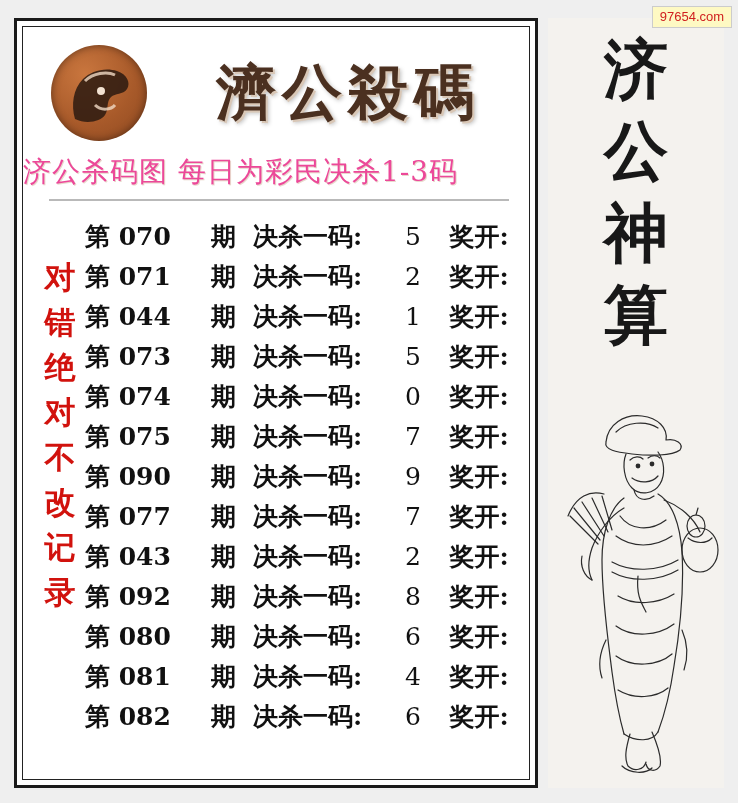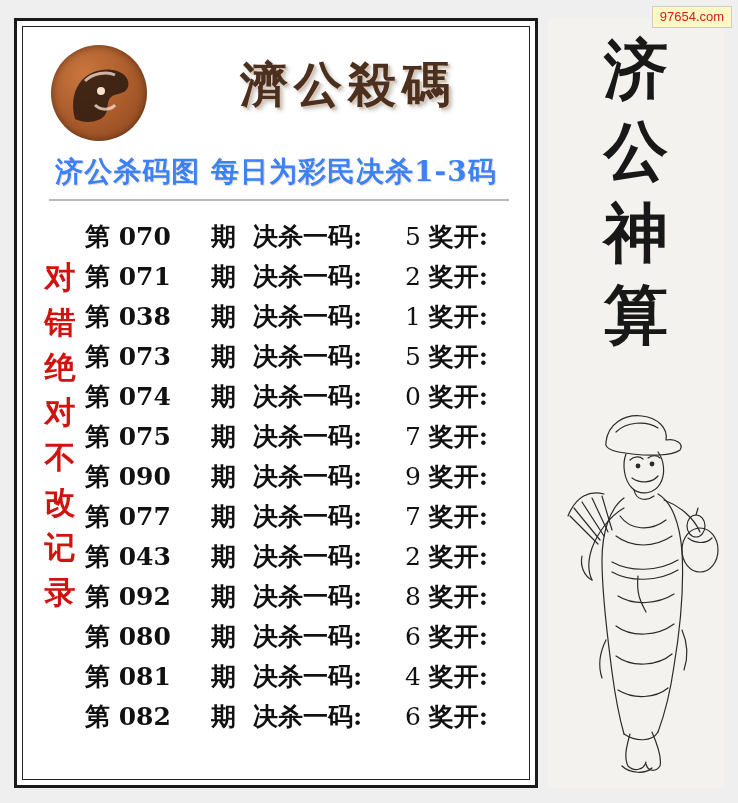"濟公殺碼" #title-main { font-size: 48px -> 60px }
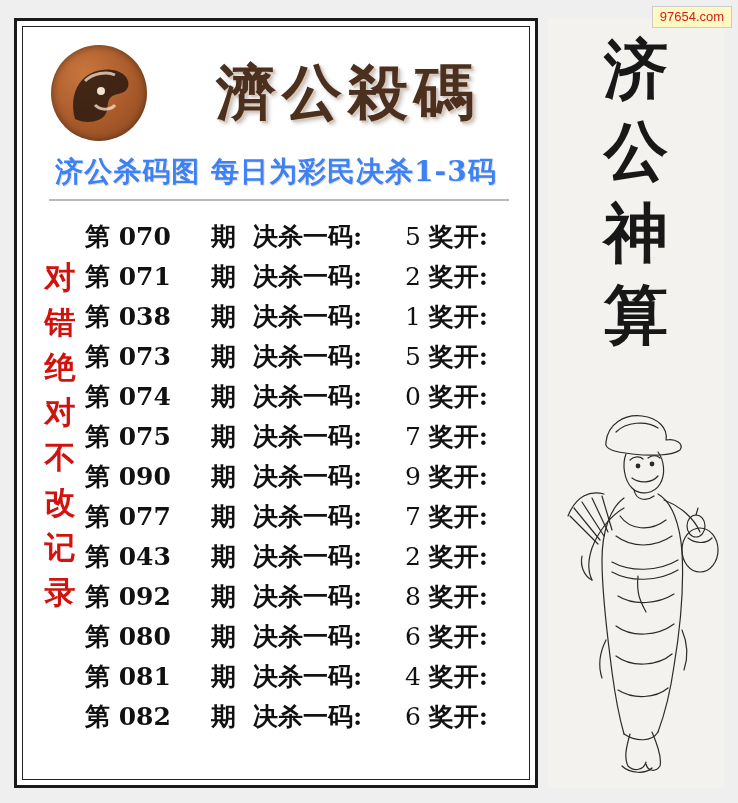"济公杀码图 每日为彩民决杀1-3码" #subtitle { color: #3b82f6 -> #ec4899; font-weight: bold -> normal; text-align: center -> left }
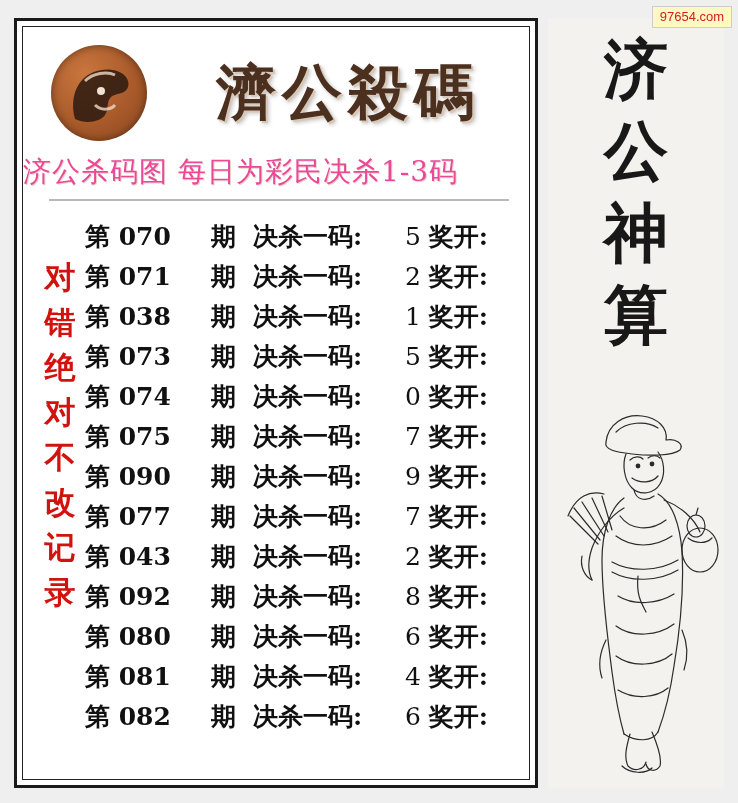"奖开:" .row .c-prize-label { text-align: none -> right }
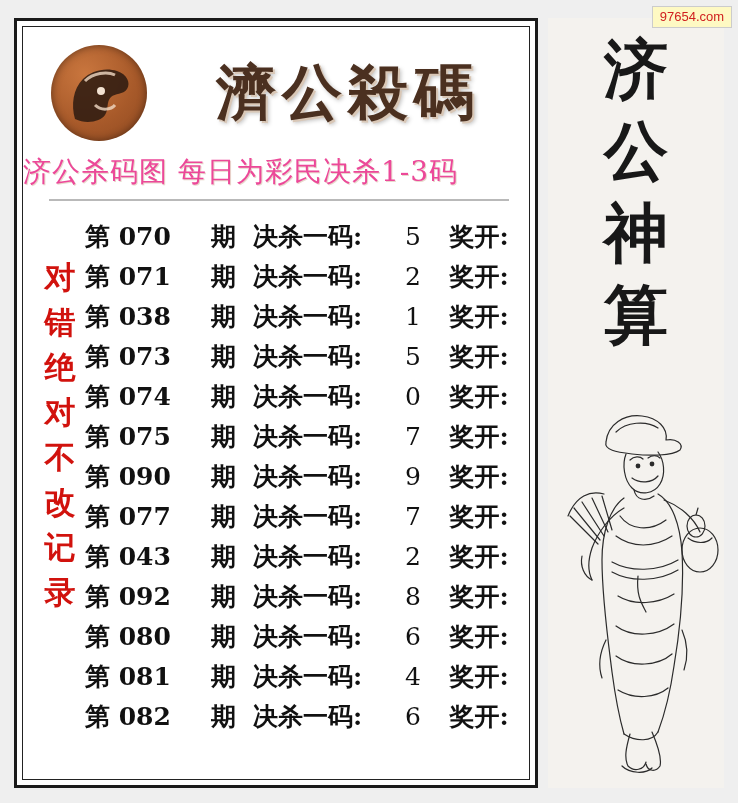"038" span { text: 038 -> 044 }
